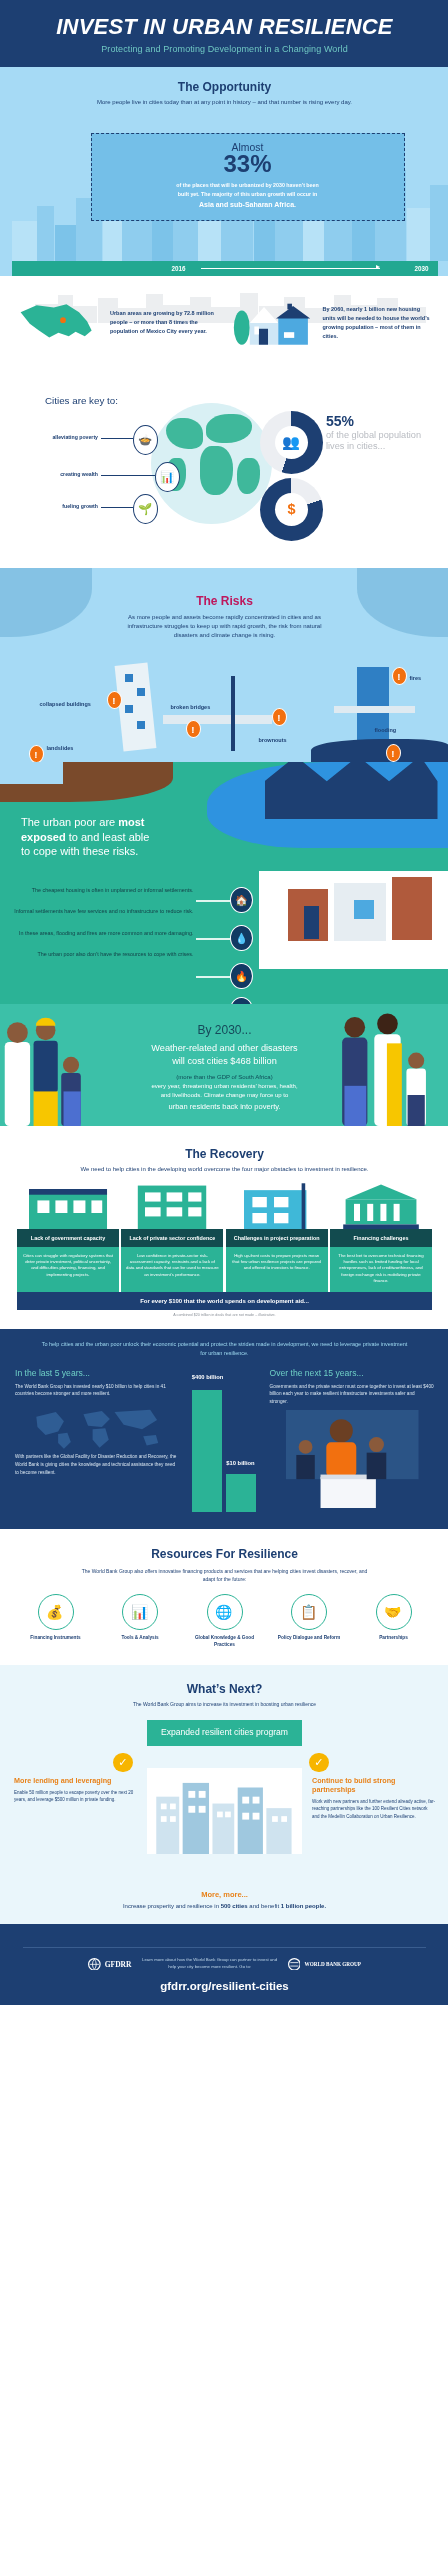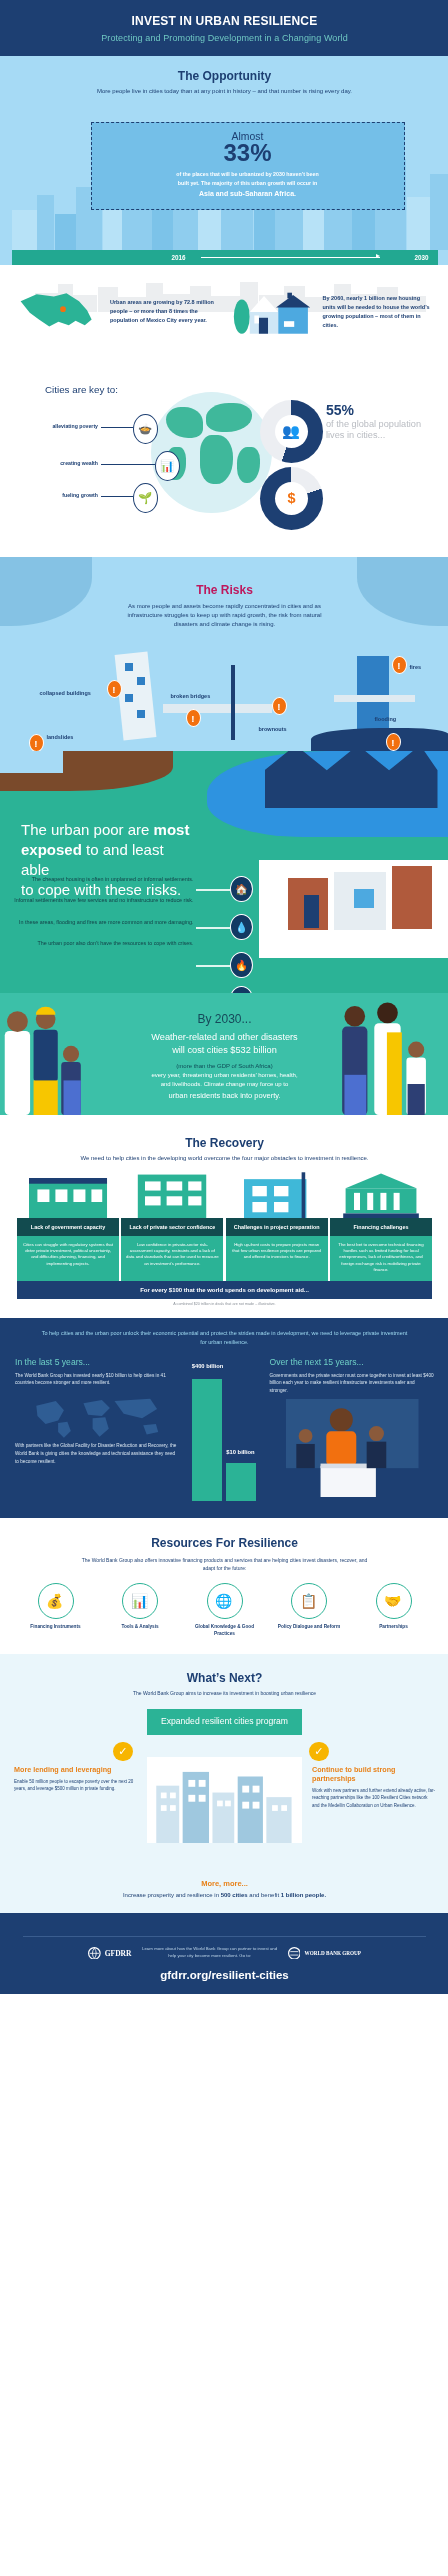"INVEST IN URBAN RESILIENCE" .hero h1 { font-size: 12px -> 22px; font-style: none -> italic }
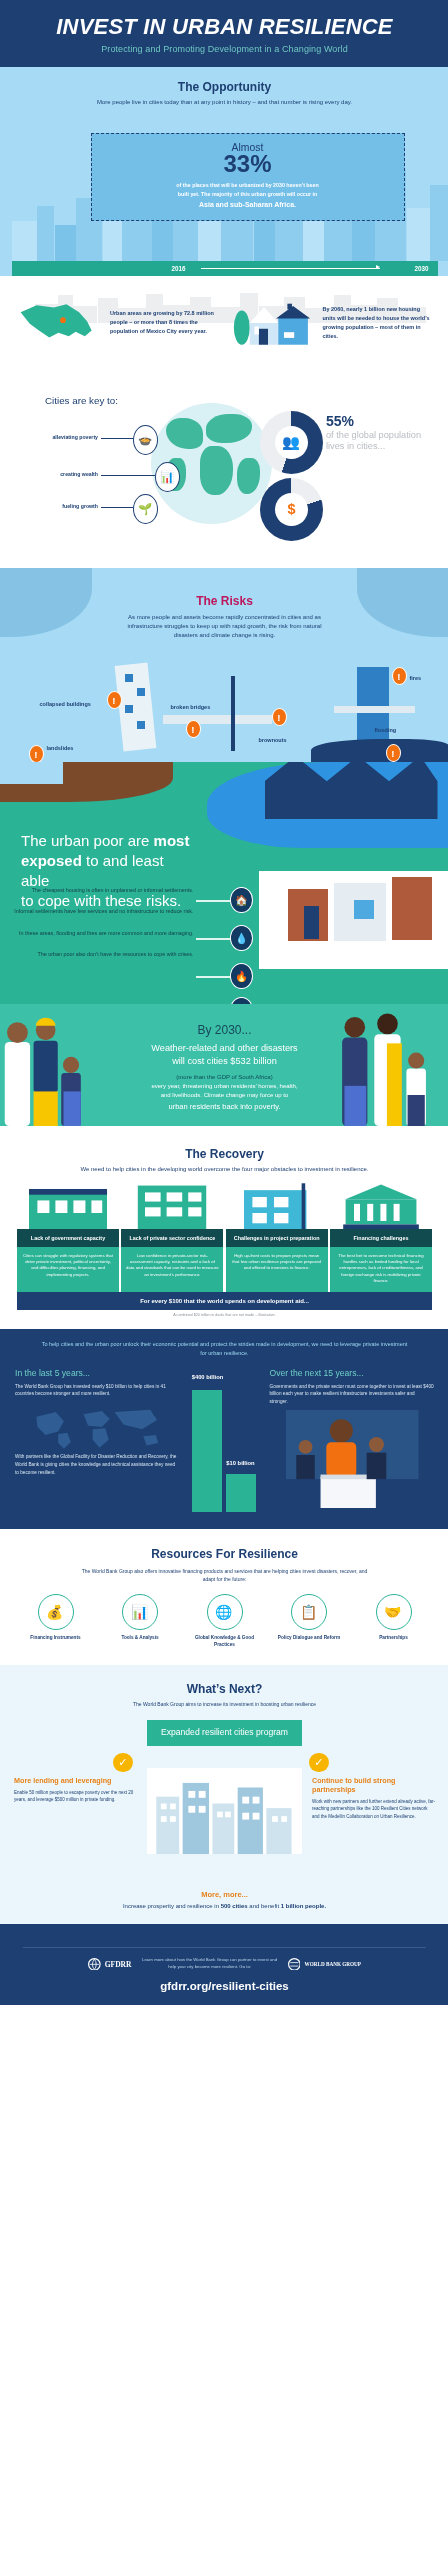"The urban poor are most" .poor-head { font-size: 15px -> 11px; top: 69px -> 53px }
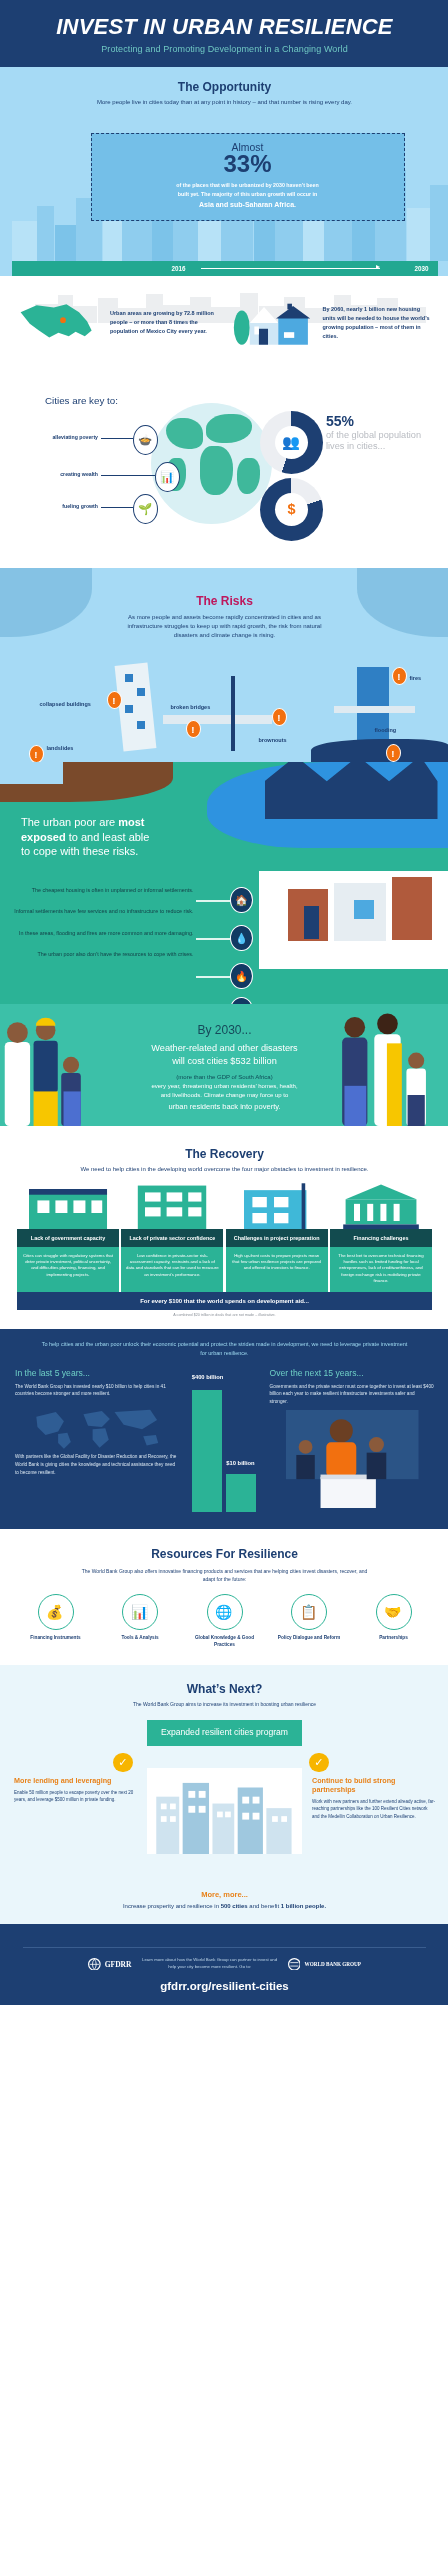"will cost cities $532 billion" div { text: $532 -> $468 }
